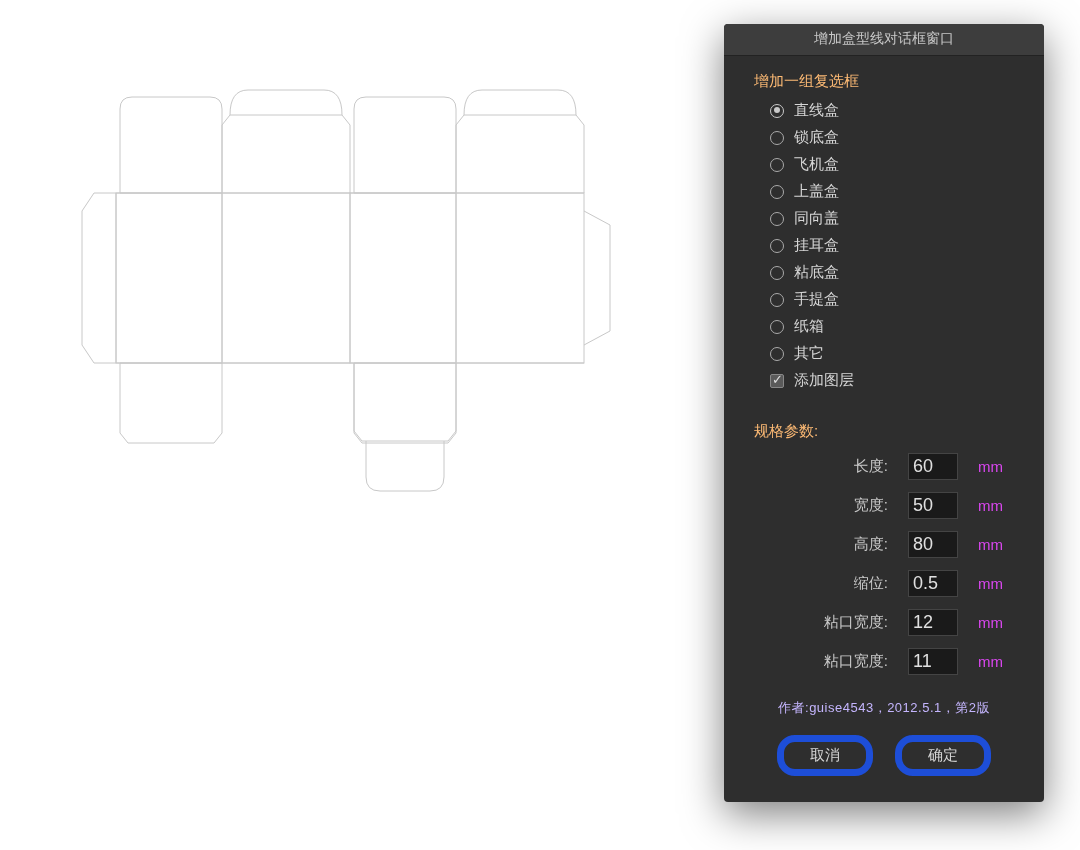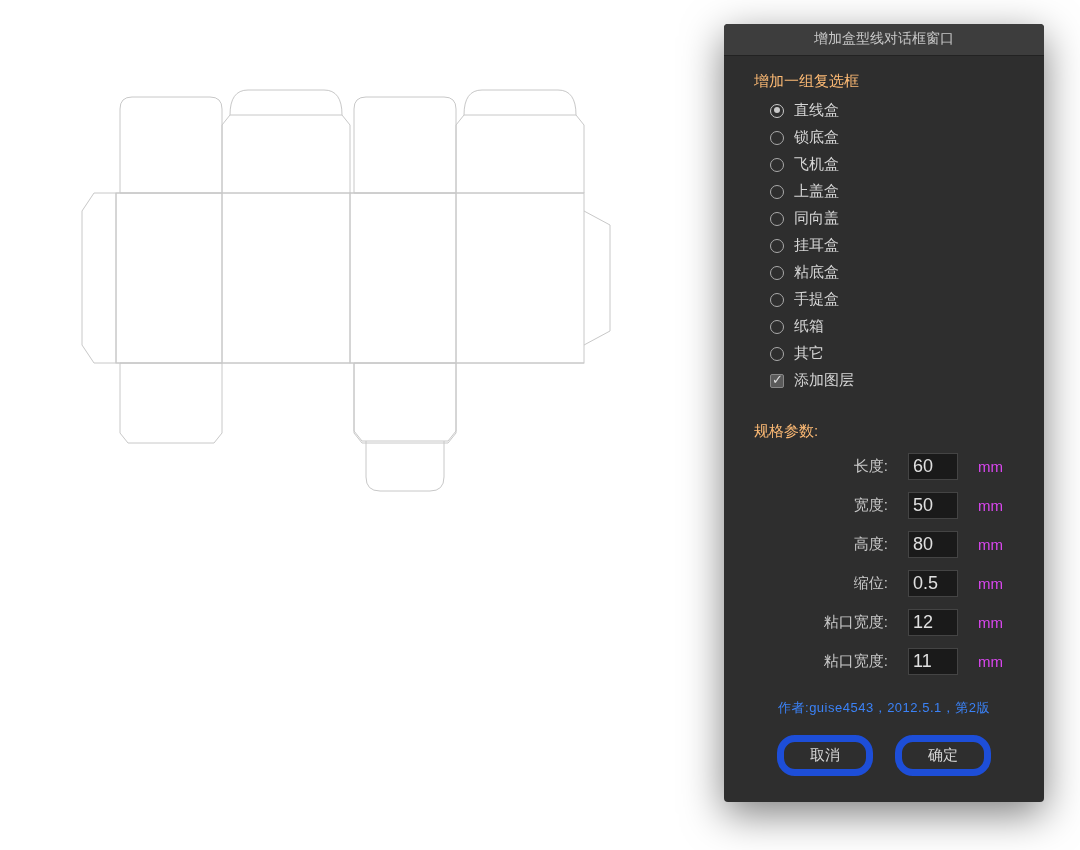"作者:guise4543，2012.5.1，第2版" .footer-info { color: #3b82f6 -> #c4b5fd }
